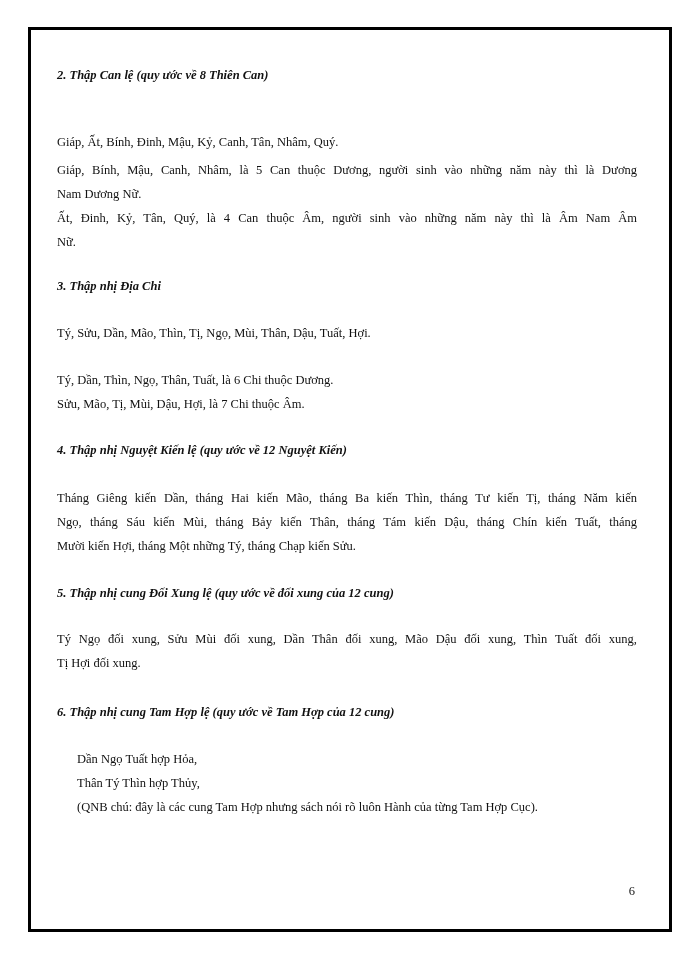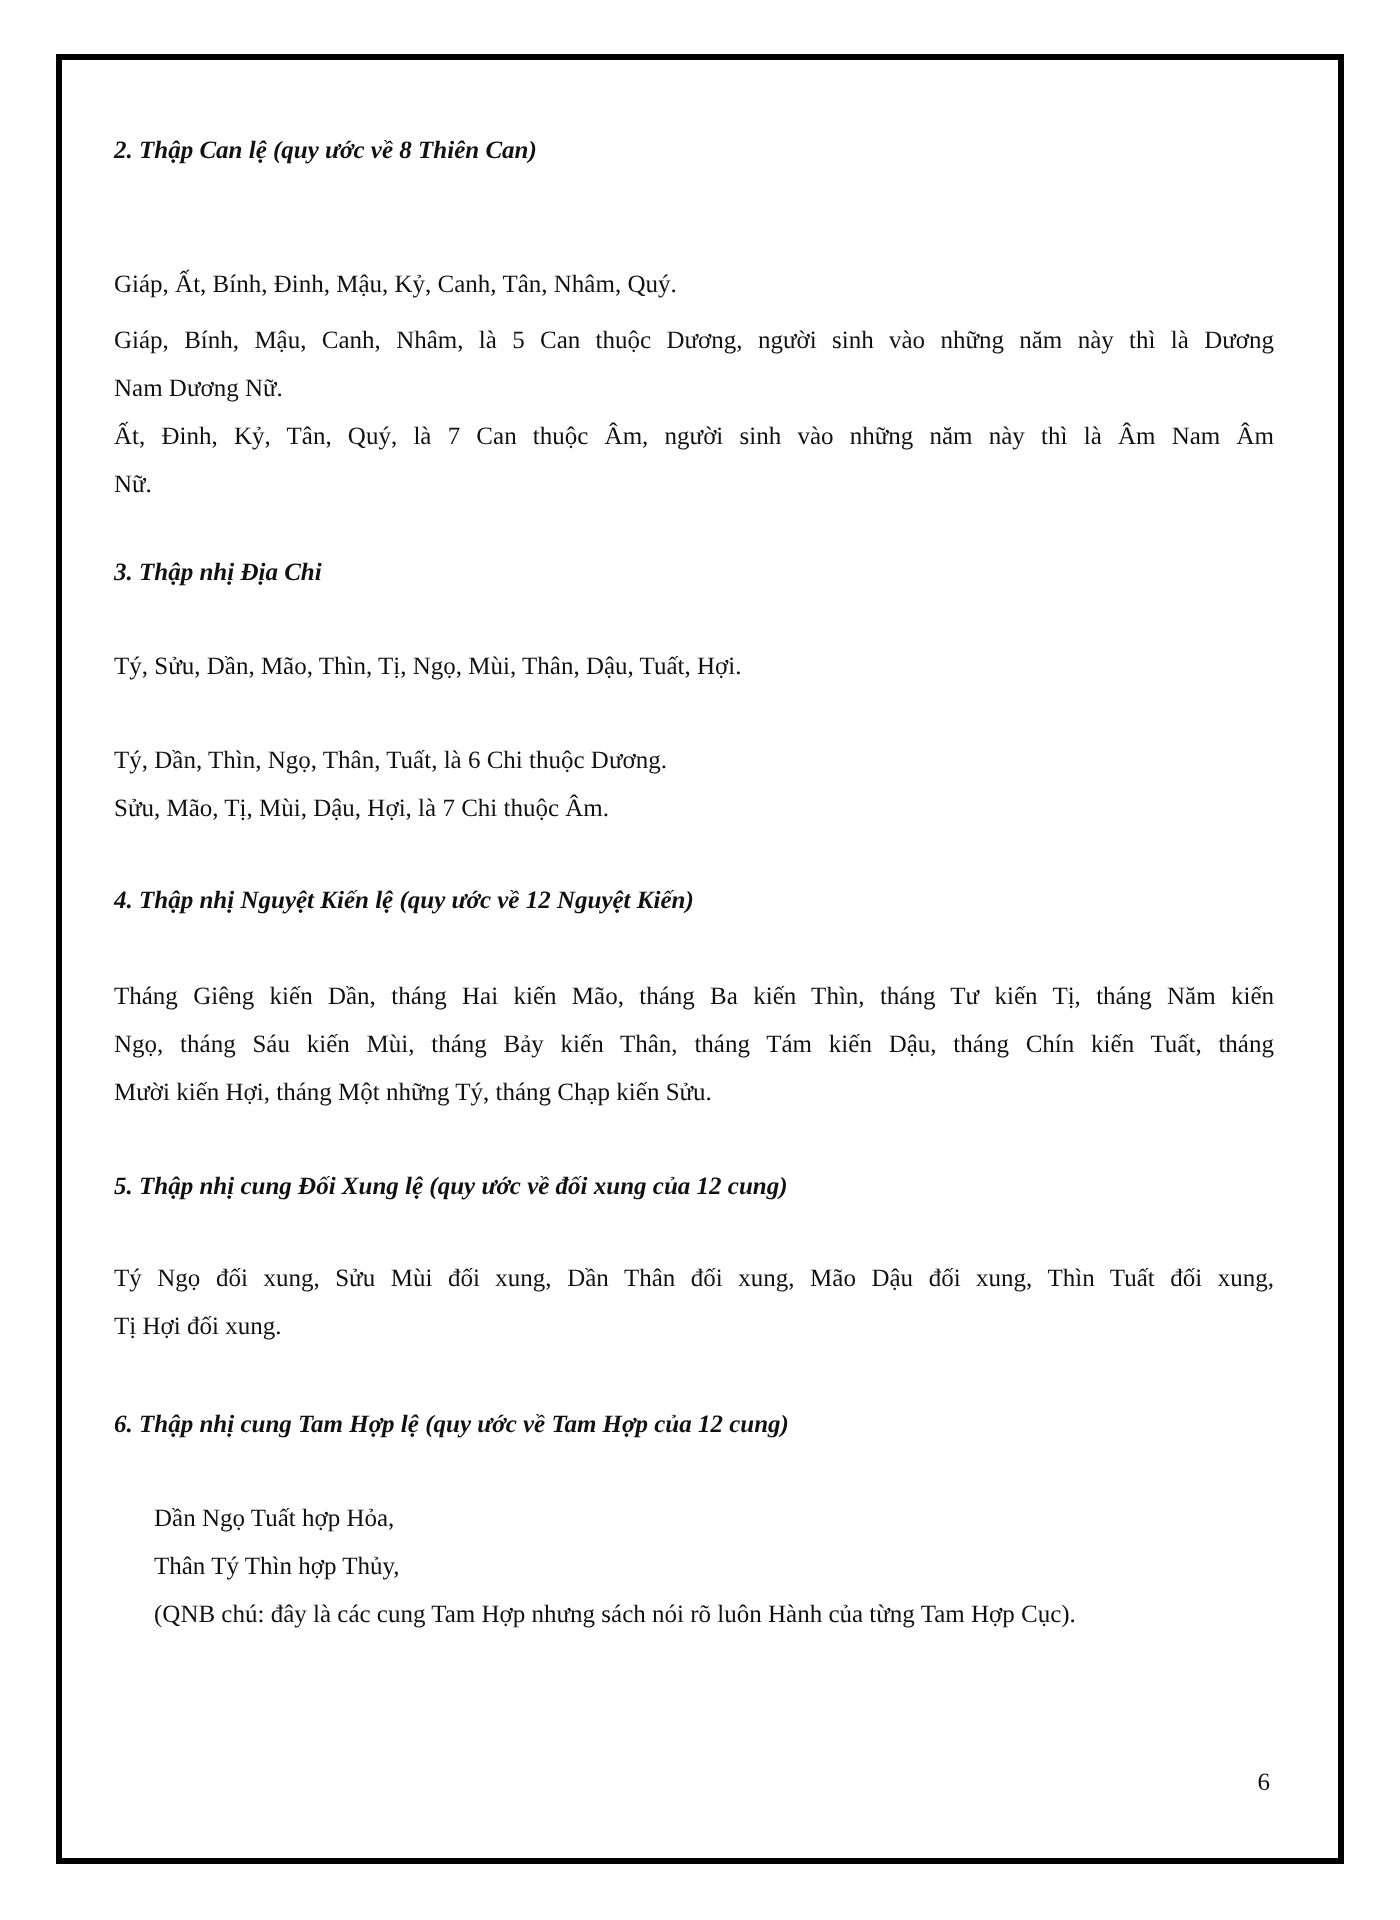"Ất, Đinh, Kỷ, Tân, Quý," span.line { text: 7 -> 4 }
